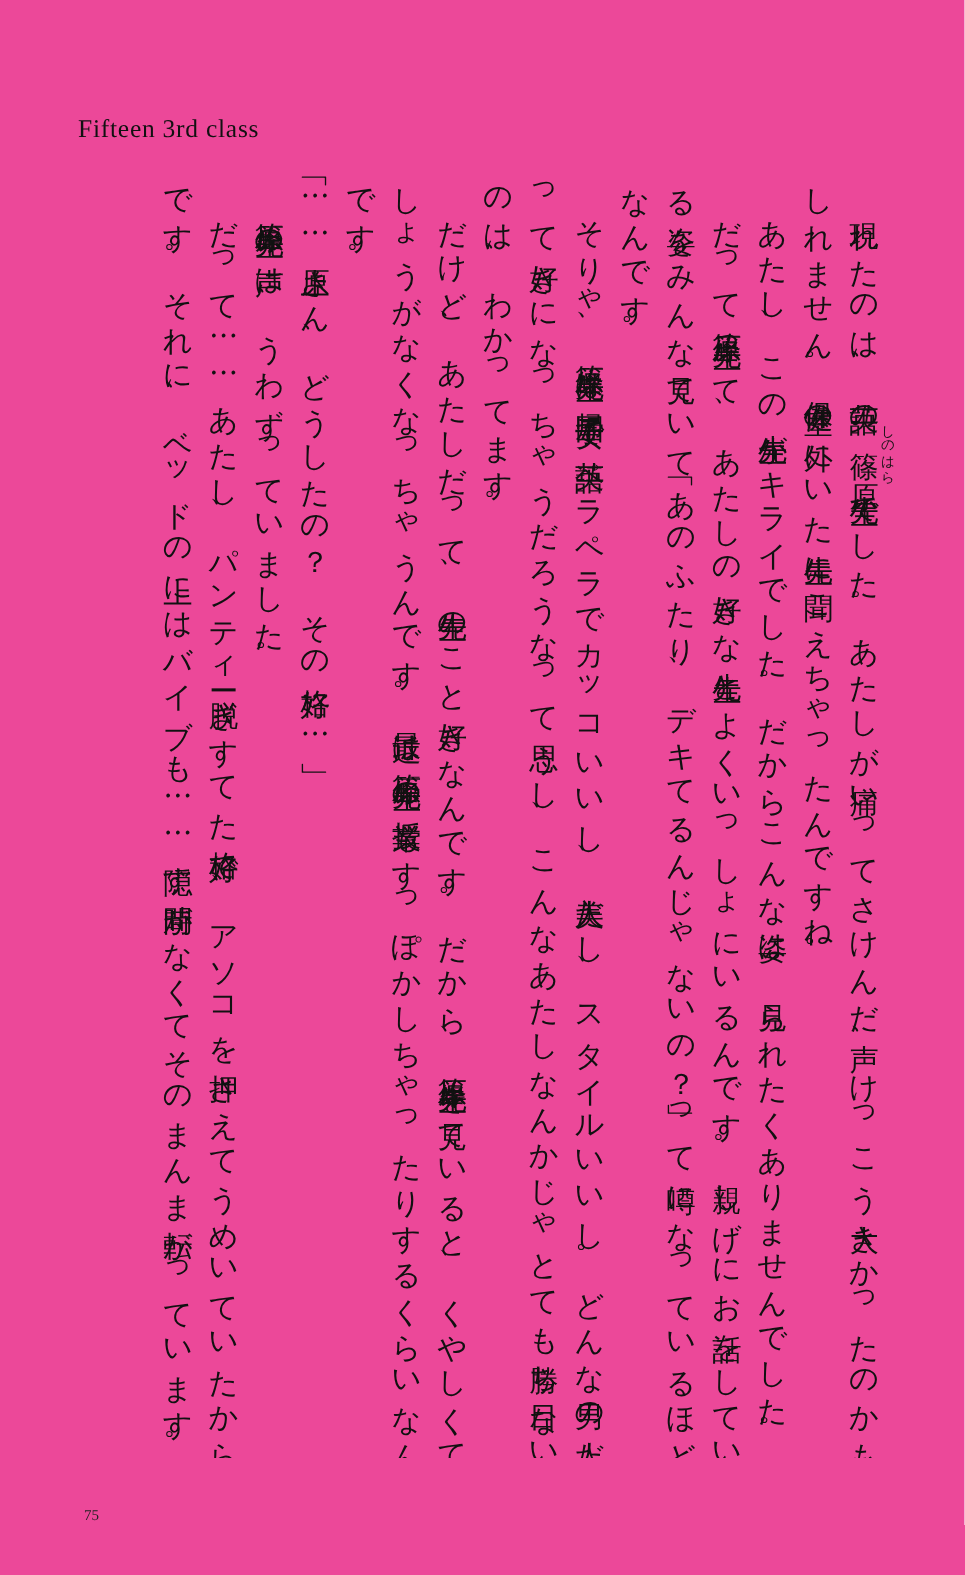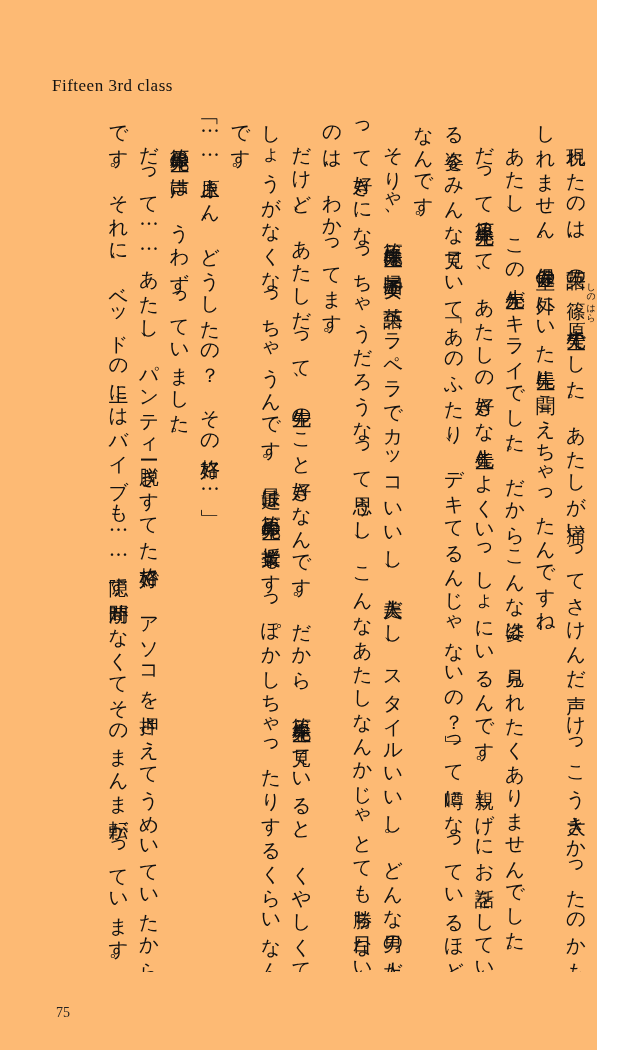"Fifteen 3rd class" .page { background: #fdba74 -> #ec4899; width: 597px -> 643px }
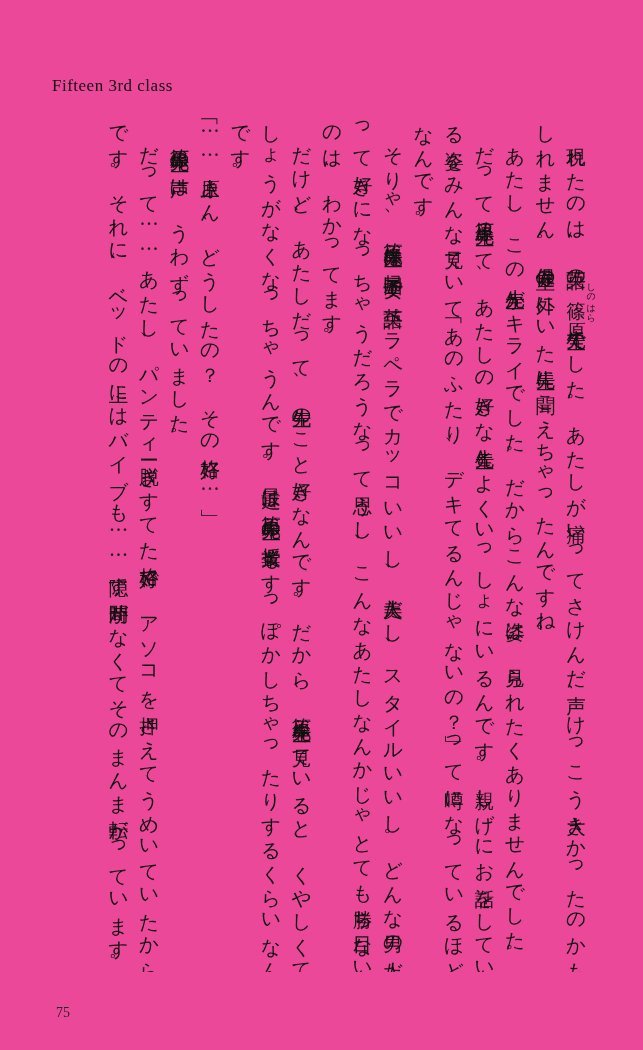"75" .page-number { font-size: 14px -> 10px }
